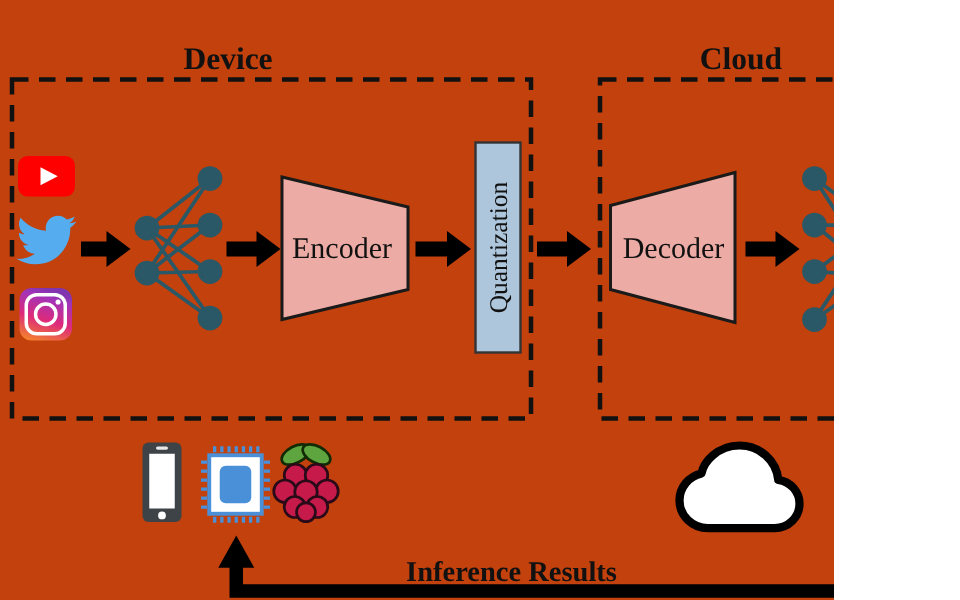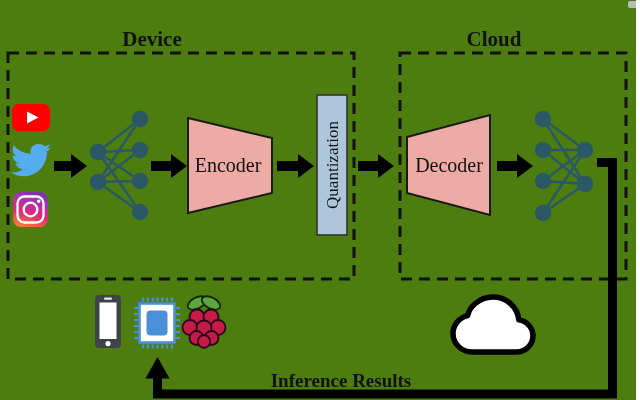"Device" #canvas { background: #4d7c0f -> #c2410c; width: 636px -> 556px }
